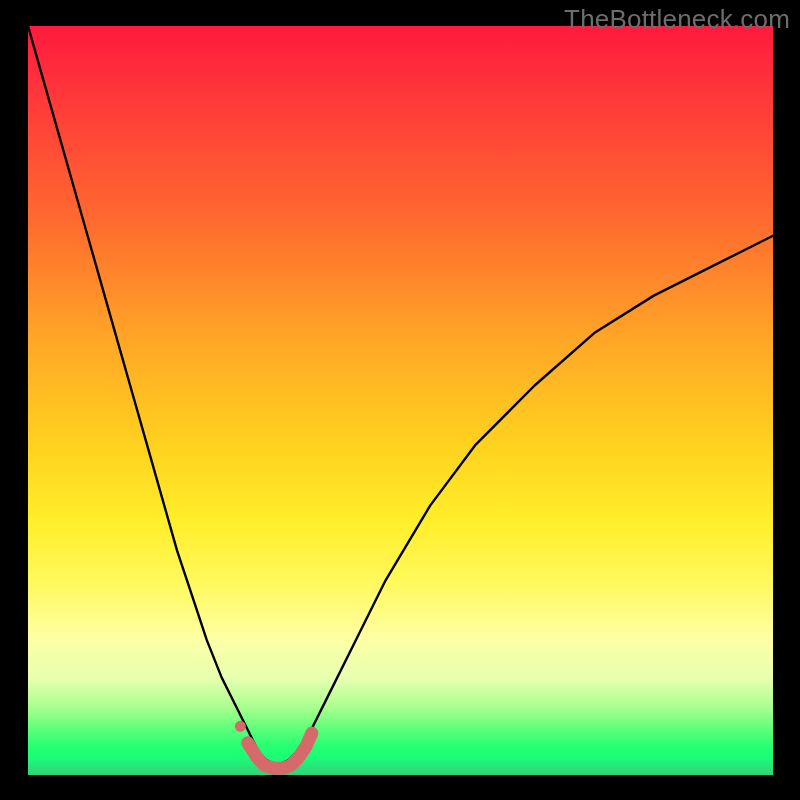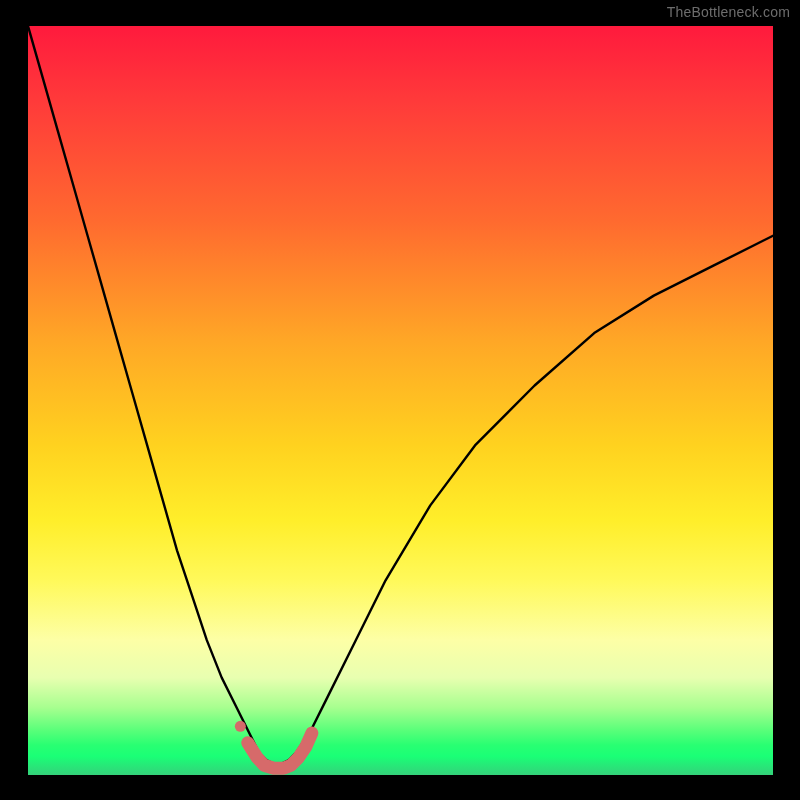"TheBottleneck.com" .watermark { font-size: 14px -> 26px }
